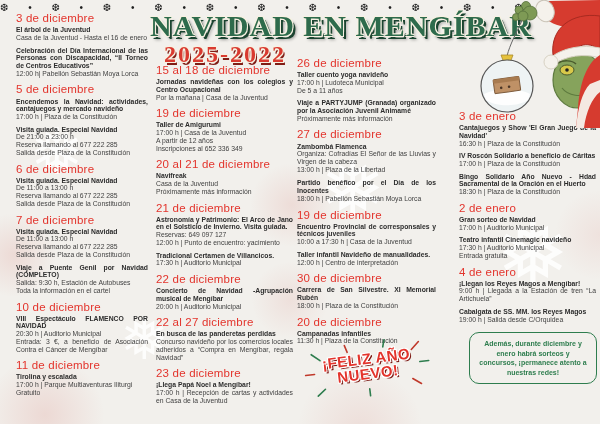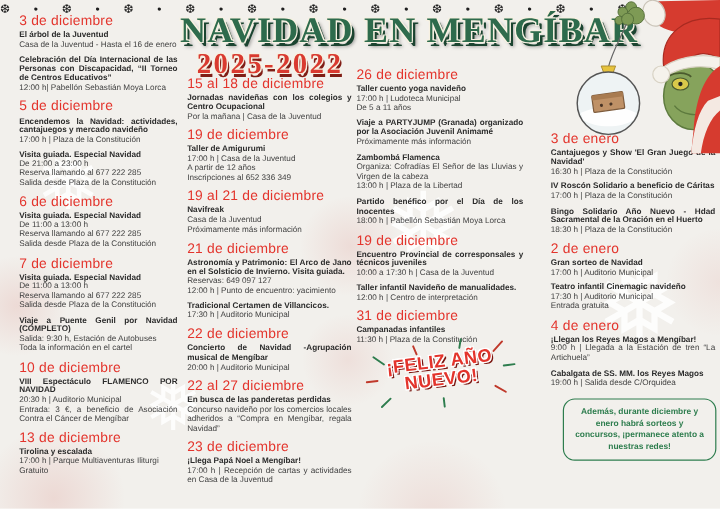"27 de diciembre" div.date { html: none -> <div>27 de diciembre</div> }
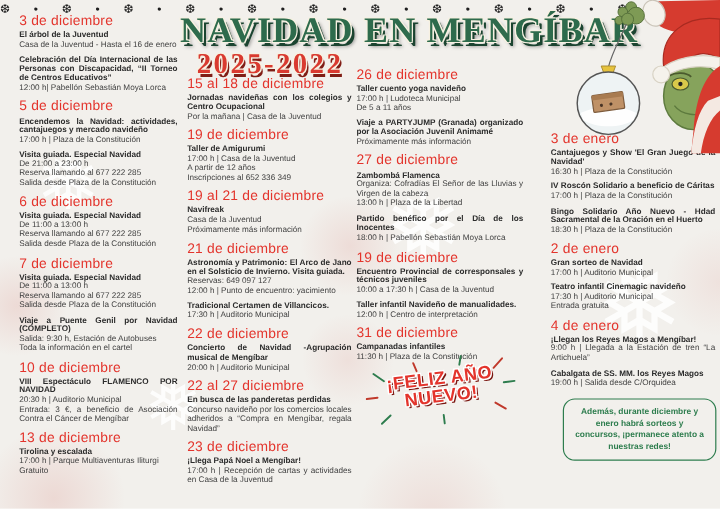"19 al 21 de diciembre" div.date { text: 19 -> 20 }
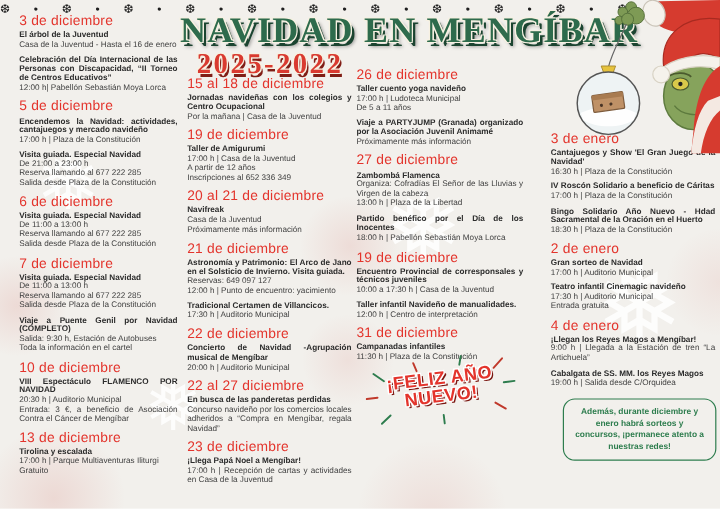"30 de diciembre" div.sec { html: none -> <div> <div>30 de diciembre</div> <div> <div>Carrera de San Silvestre. XI Memorial Rubén</div> <div>18:00 h | Plaza de la Constitución</div> </div> </div> }
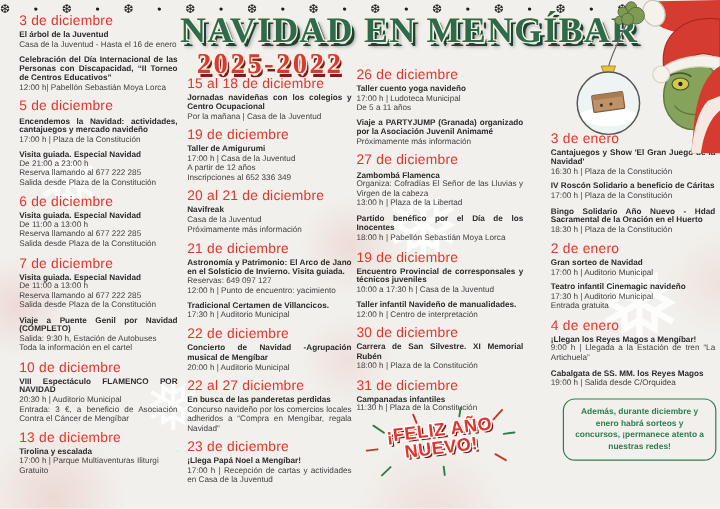"31 de diciembre" div.date { text: 31 -> 20 }
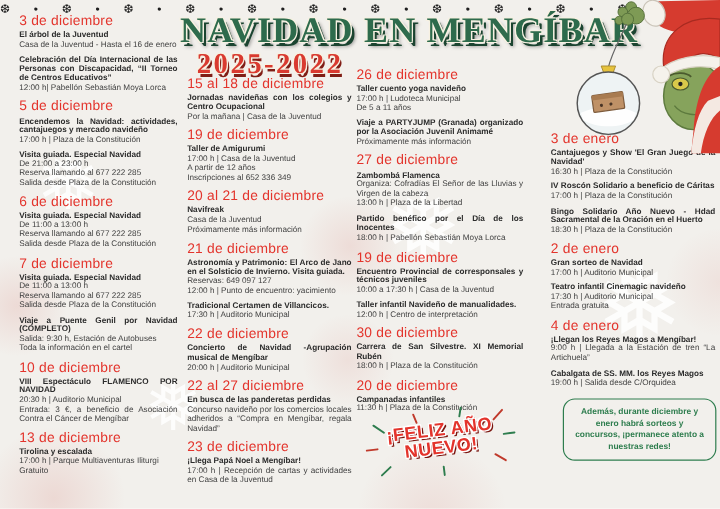"13 de diciembre" div.date { text: 13 -> 11 }
